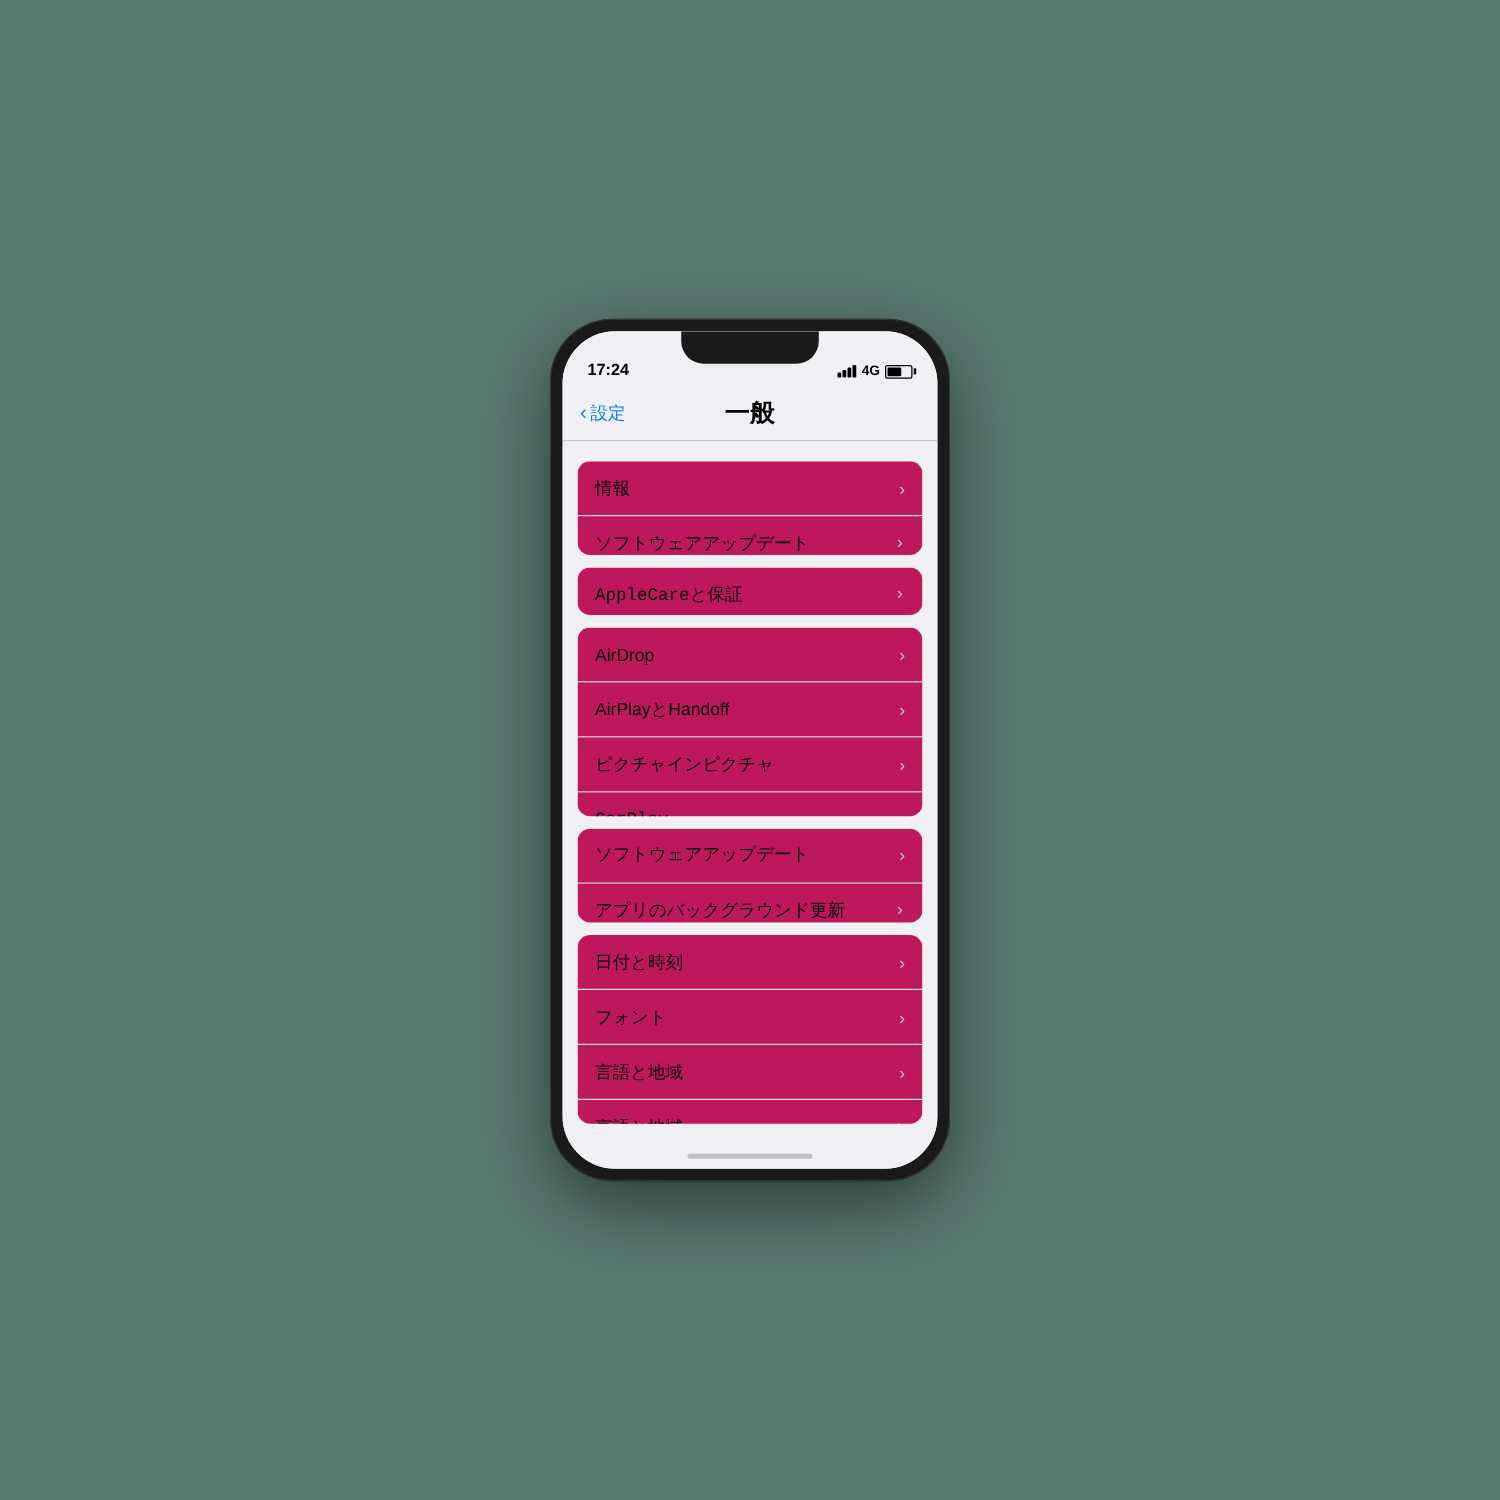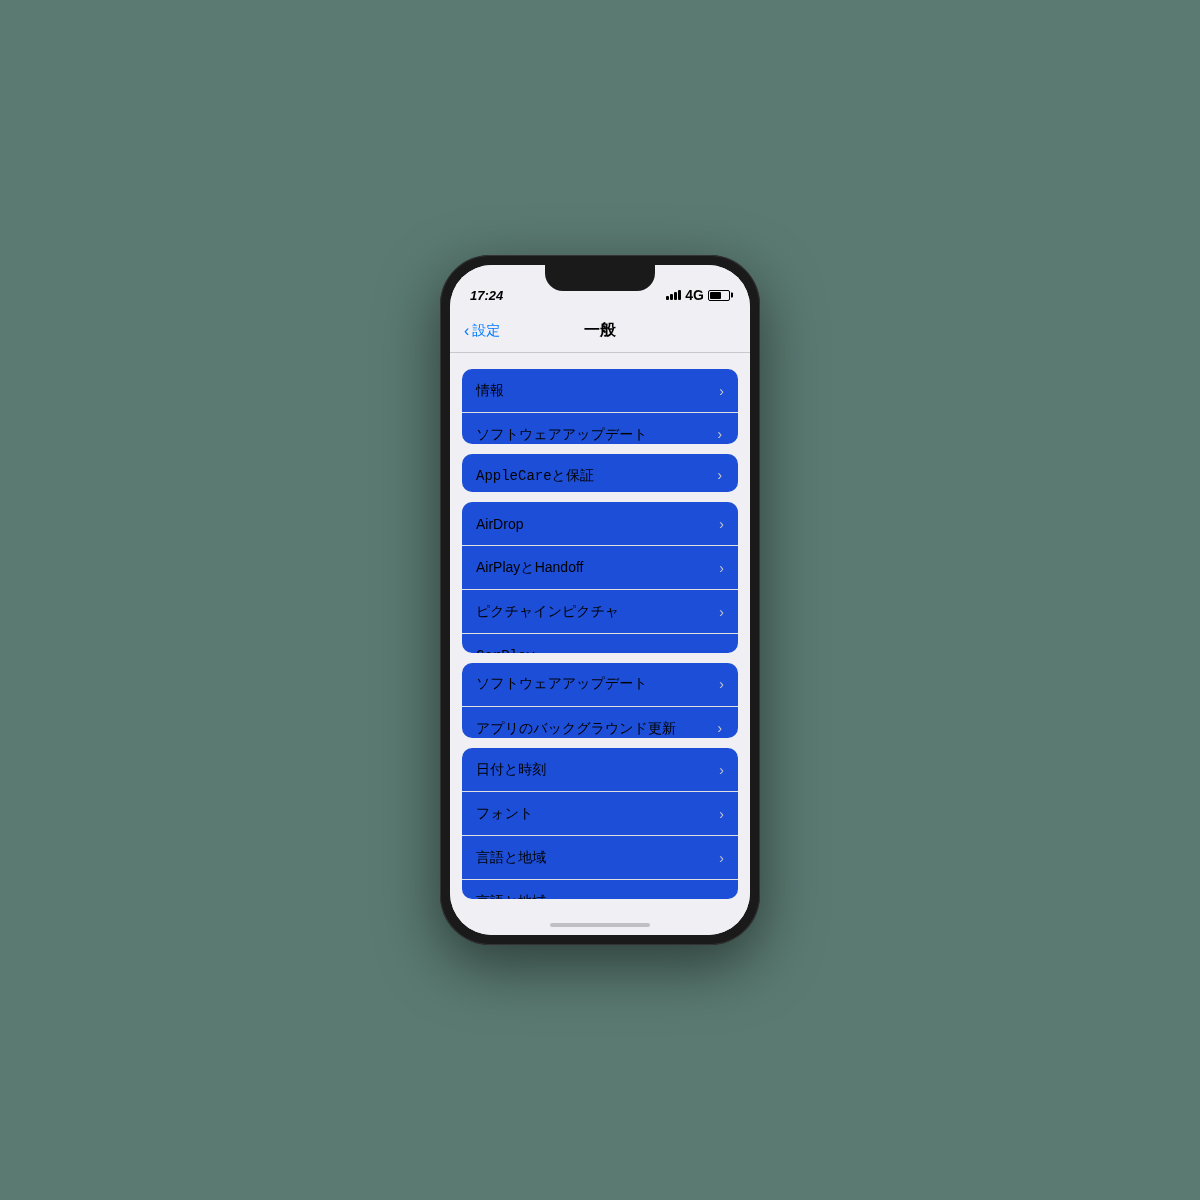"17:24" .status-time { font-style: italic -> none }
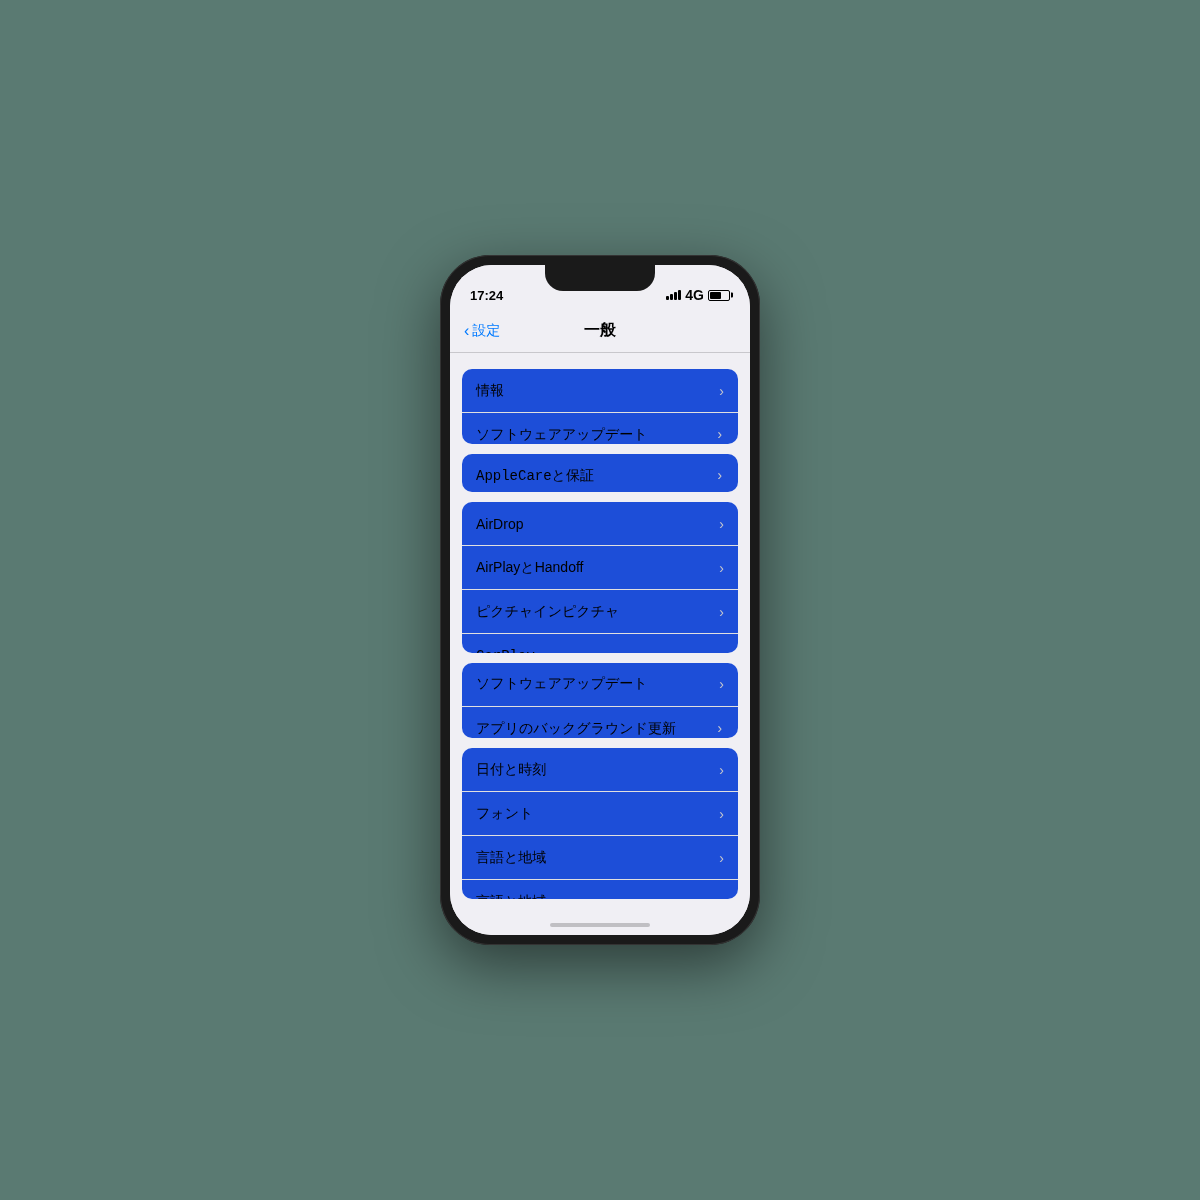"4G" .status-text { font-size: 14px -> 11px }
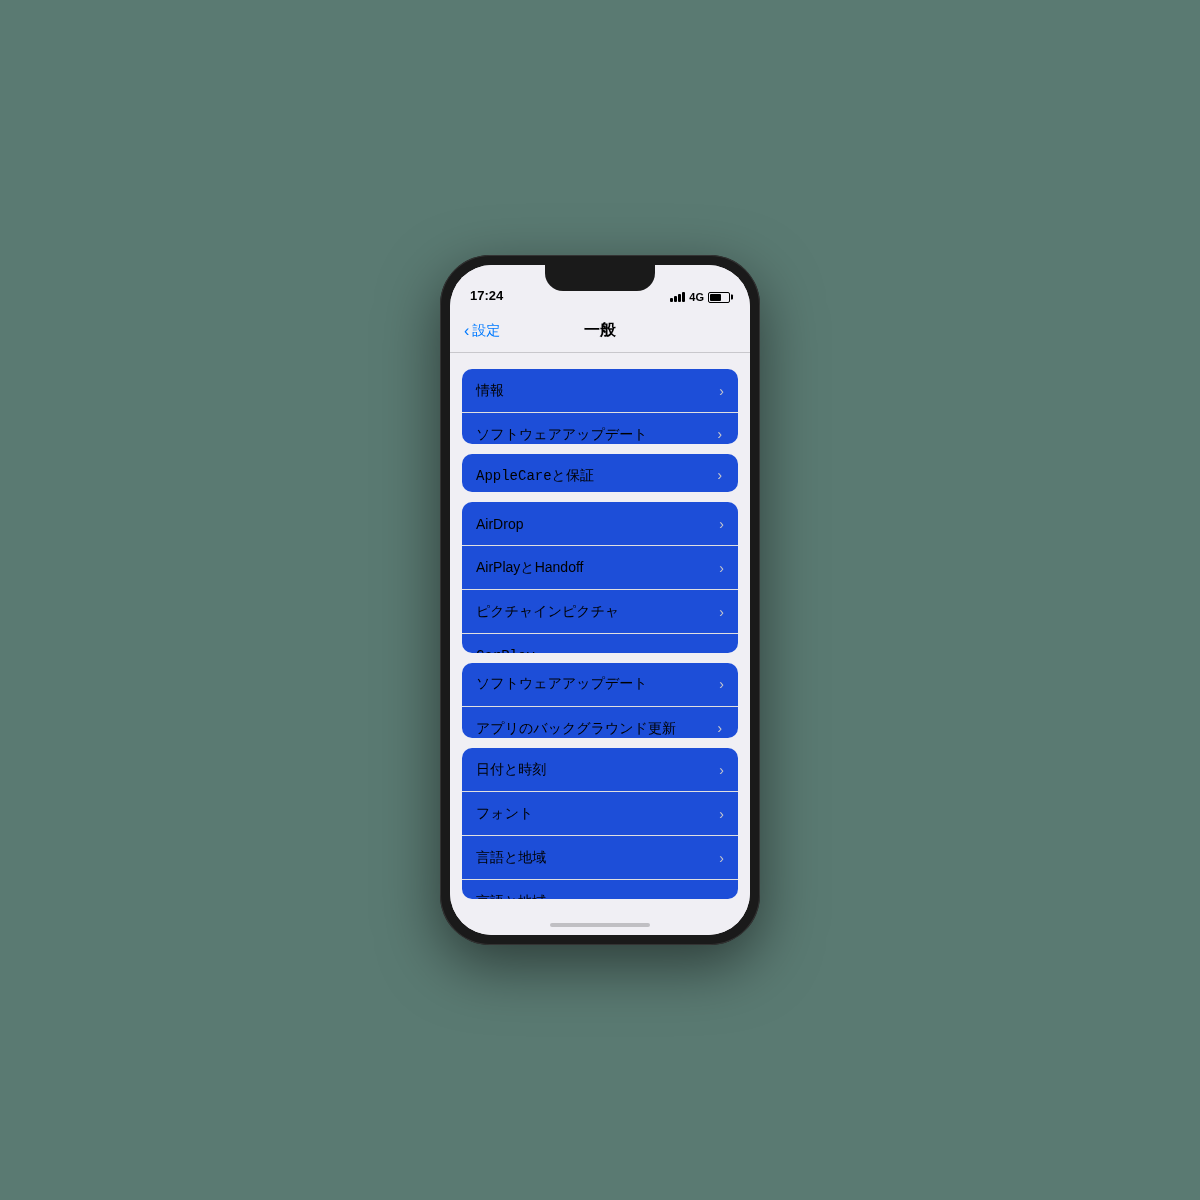"一般" .nav-title { font-size: 16px -> 20px }
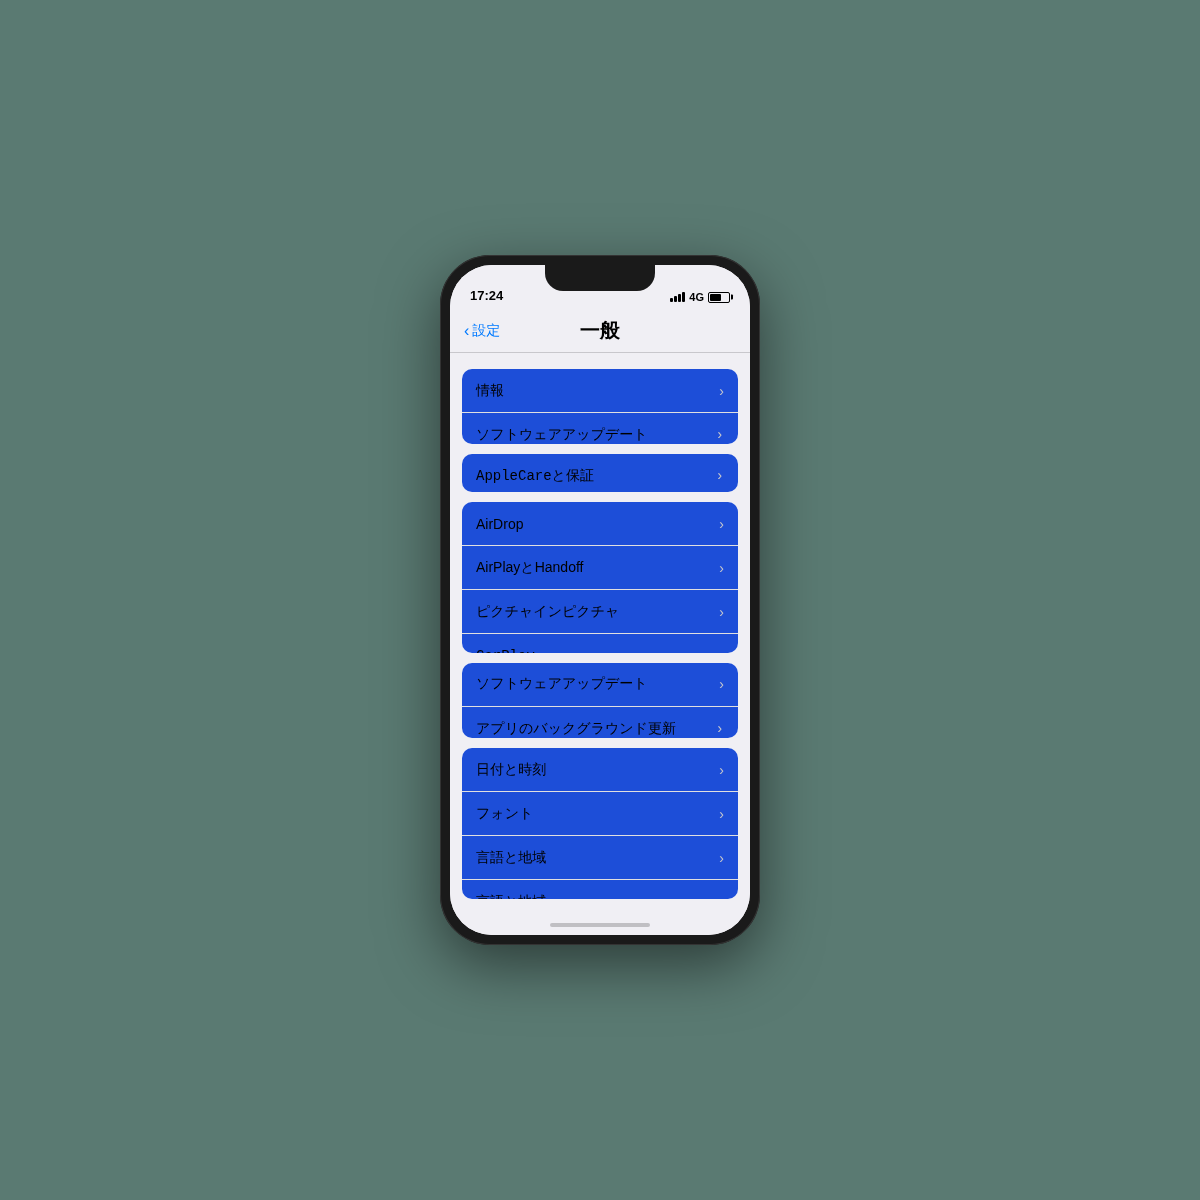"情報" .settings-row { background: #1d4ed8 -> #be185d }
